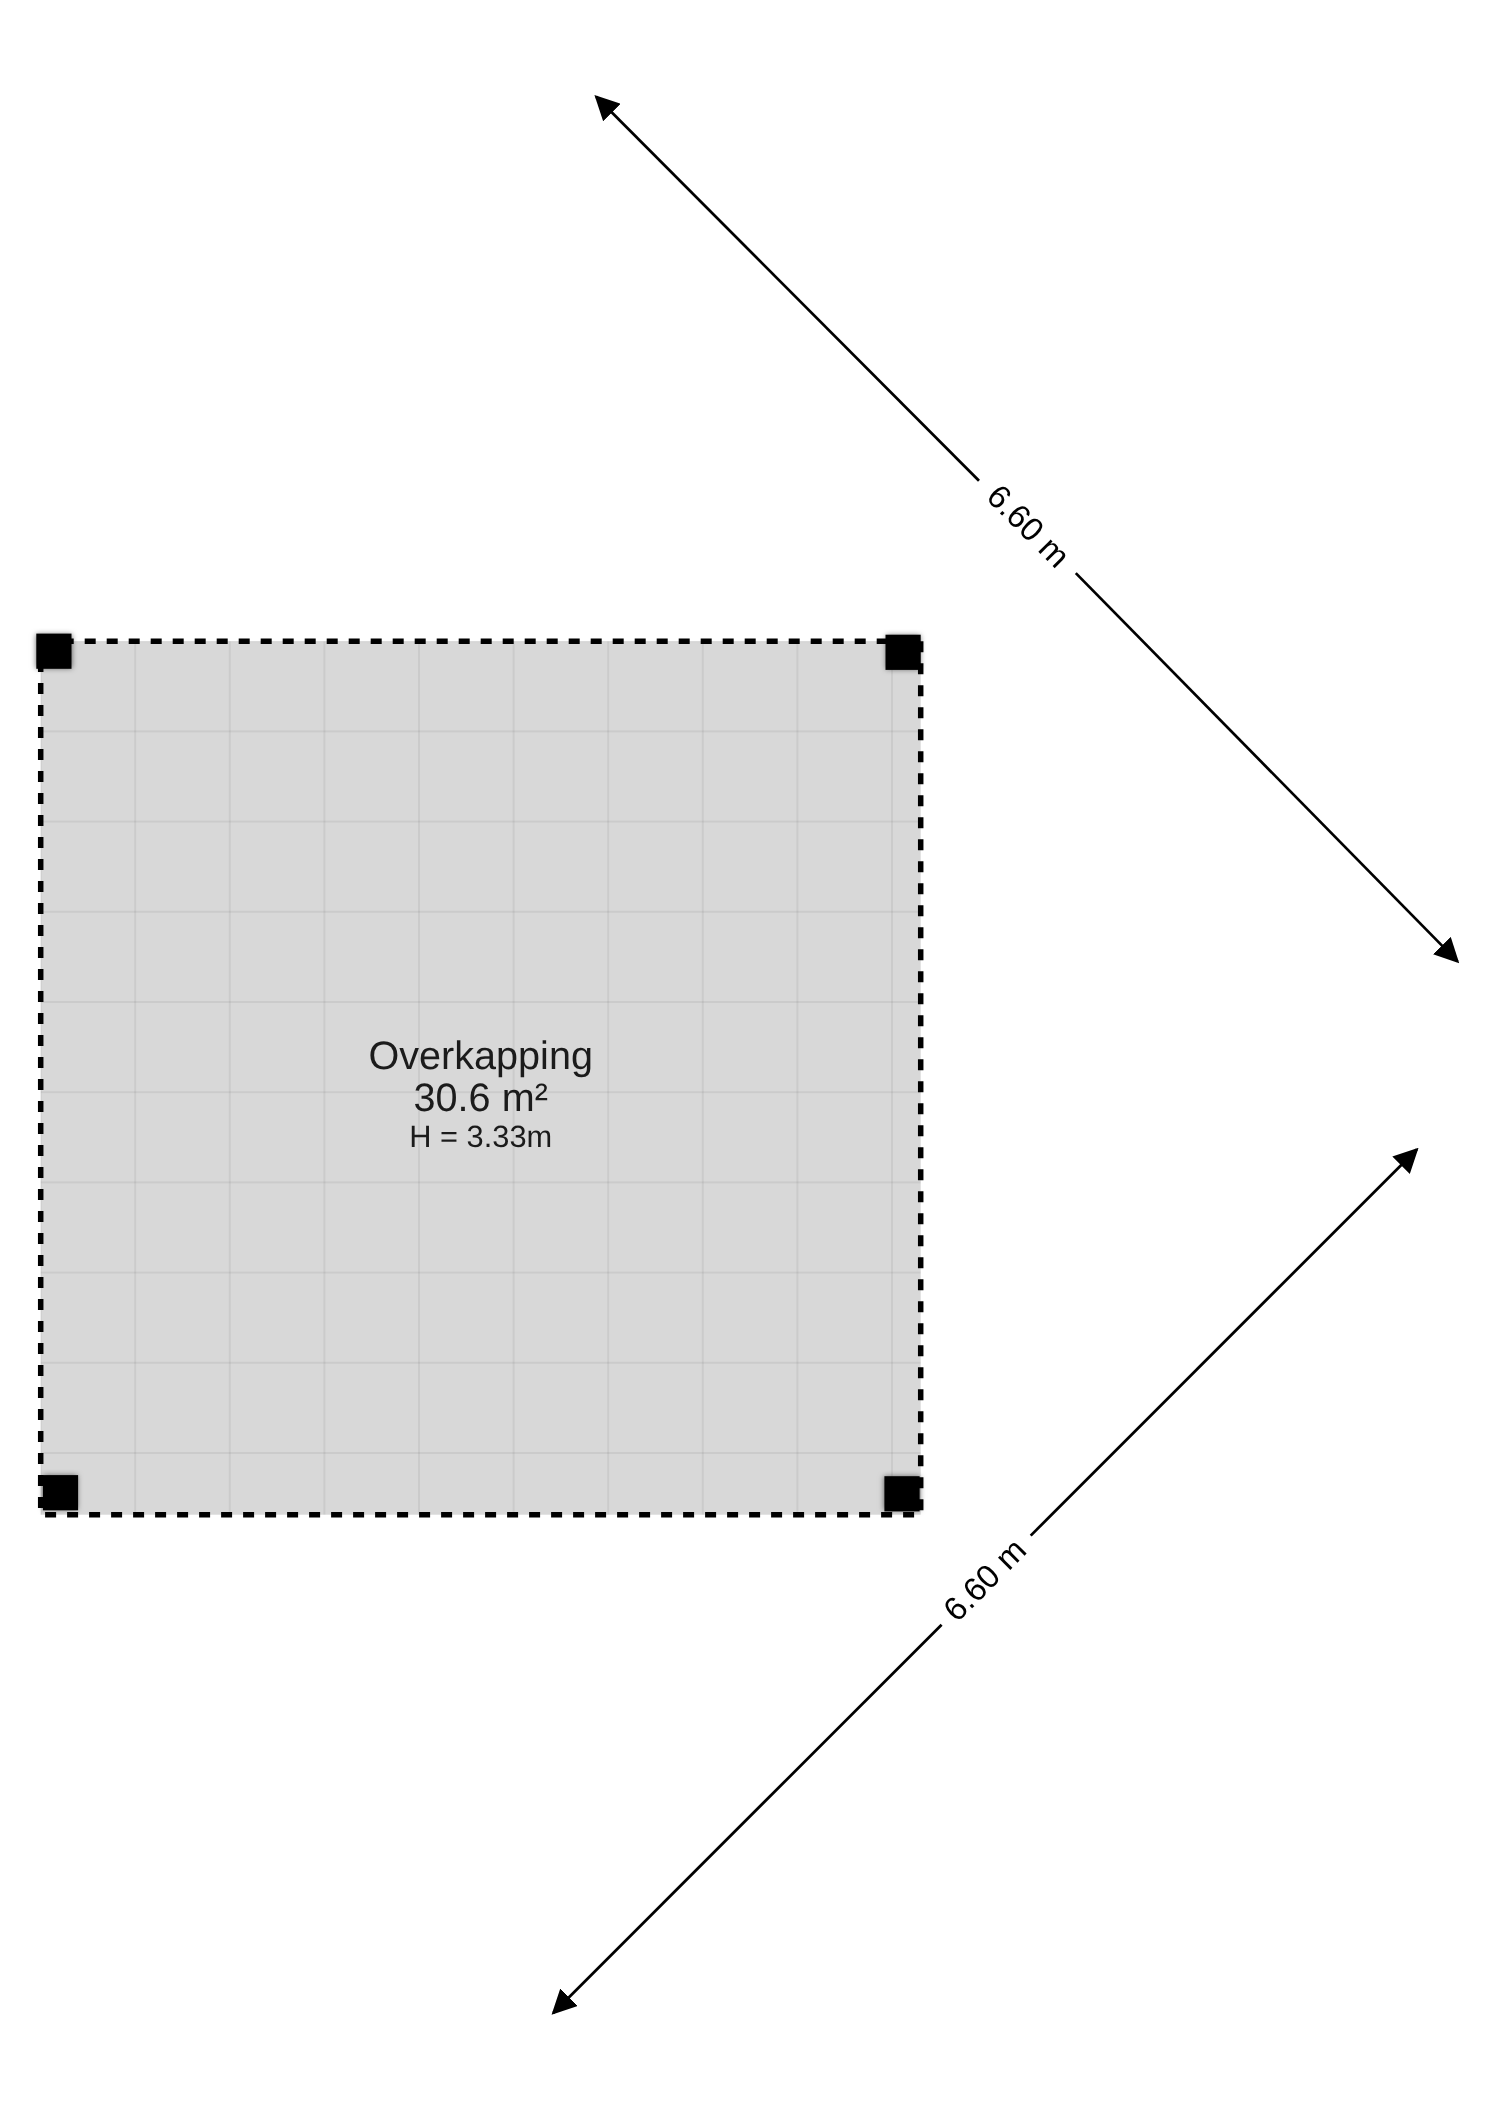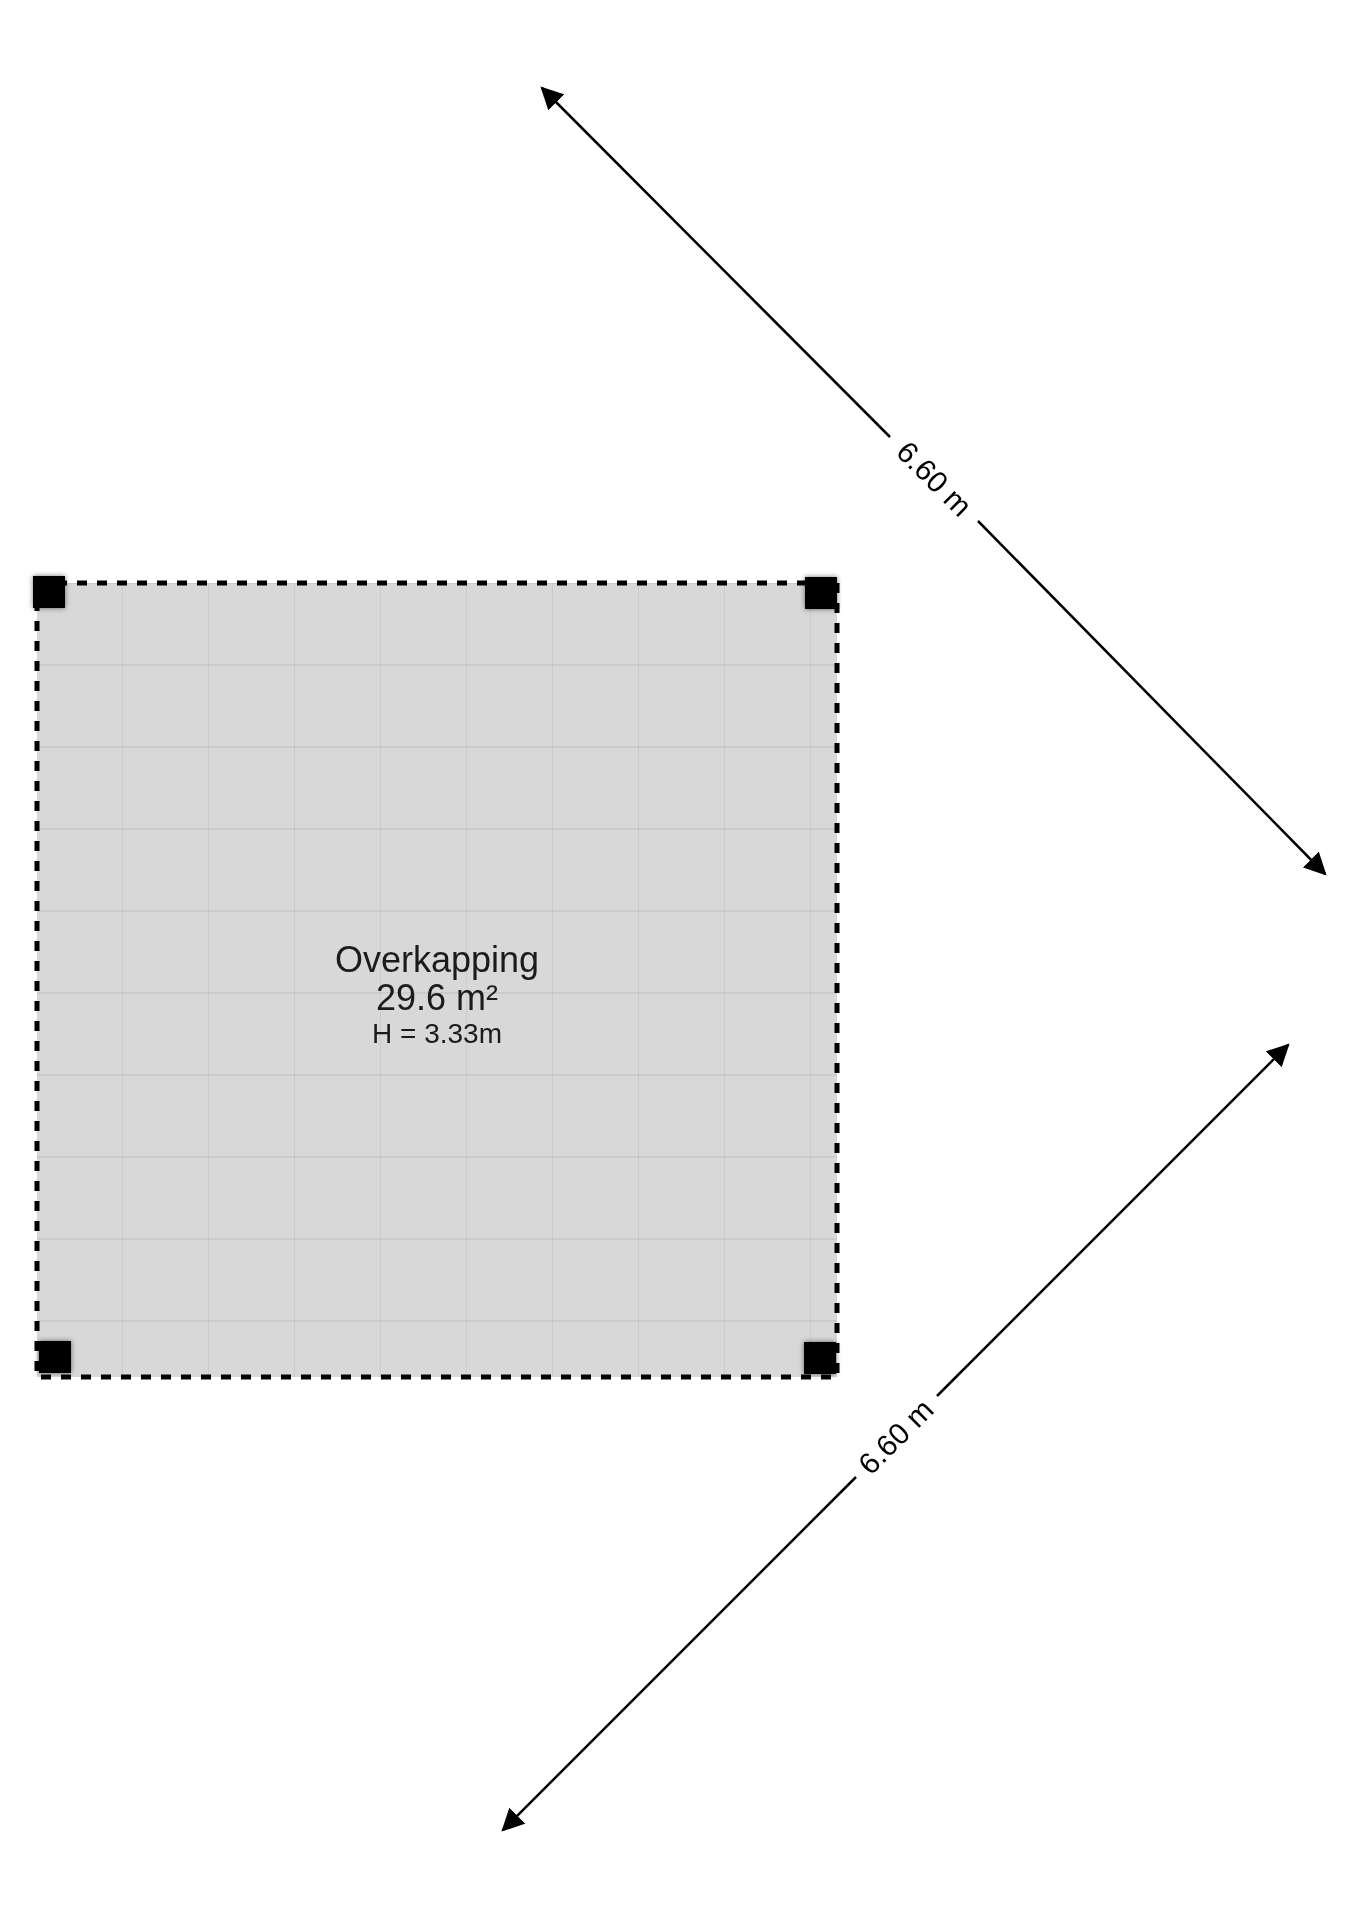"29.6 m²" div.label-area { text: 29.6 -> 30.6 }
